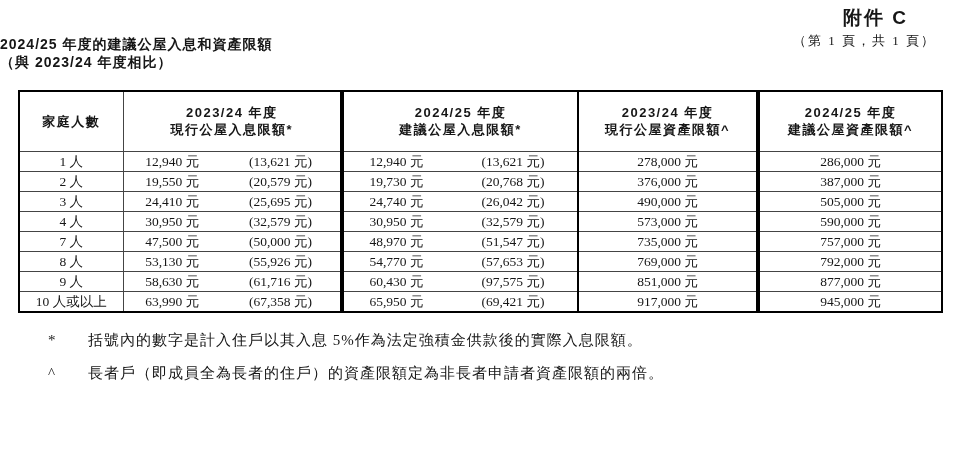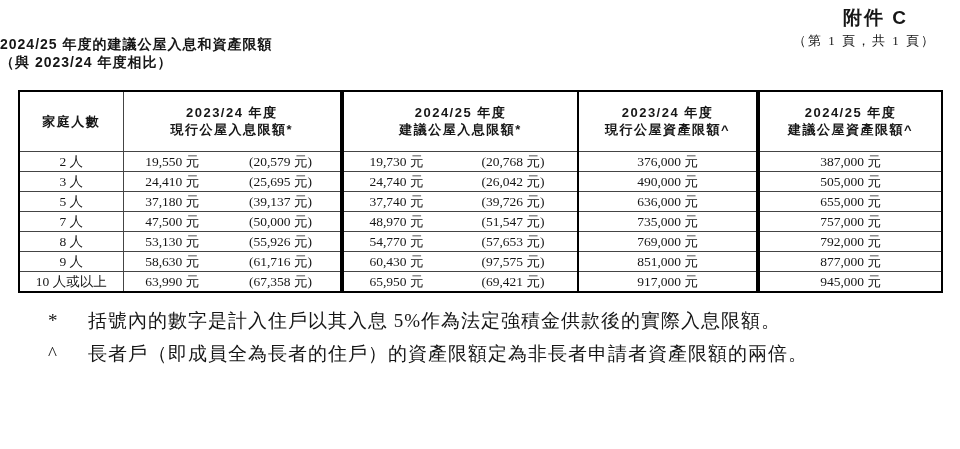"1 人" tr { html: none -> <tr> <td>1 人</td> <td> <div> <span>12,940 元</span> <span>(13,621 元)</span> </div> </td> <td> <div> <span>12,940 元</span> <span>(13,621 元)</span> </div> </td> <td>278,000 元</td> <td>286,000 元</td> </tr> }
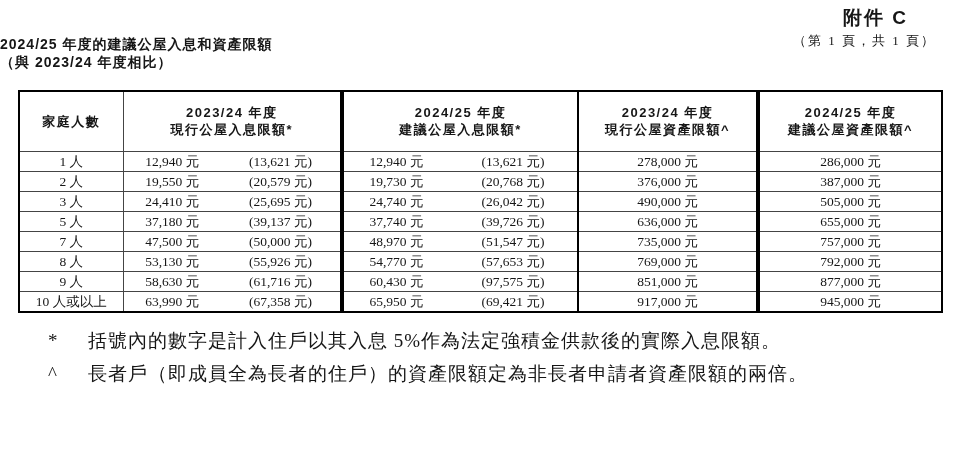"4 人" tr { html: none -> <tr> <td>4 人</td> <td> <div> <span>30,950 元</span> <span>(32,579 元)</span> </div> </td> <td> <div> <span>30,950 元</span> <span>(32,579 元)</span> </div> </td> <td>573,000 元</td> <td>590,000 元</td> </tr> }
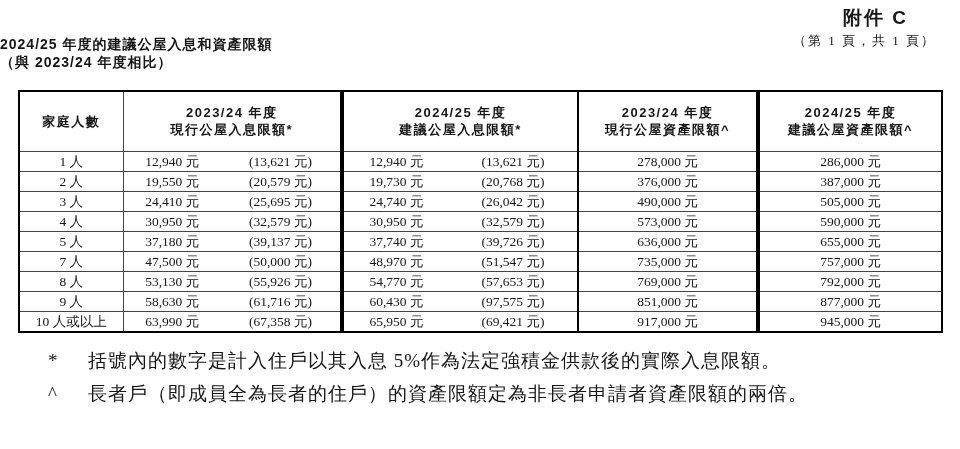"5 人" tr { html: <tr> <td>5 人</td> <td> <div> <span>37,180 元</span> <span>(39,137 元)</span> </div> </td> <td> <div> <span>37,740 元</span> <span>(39,726 元)</span> </div> </td> <td>636,000 元</td> <td>655,000 元</td> </tr> -> none }
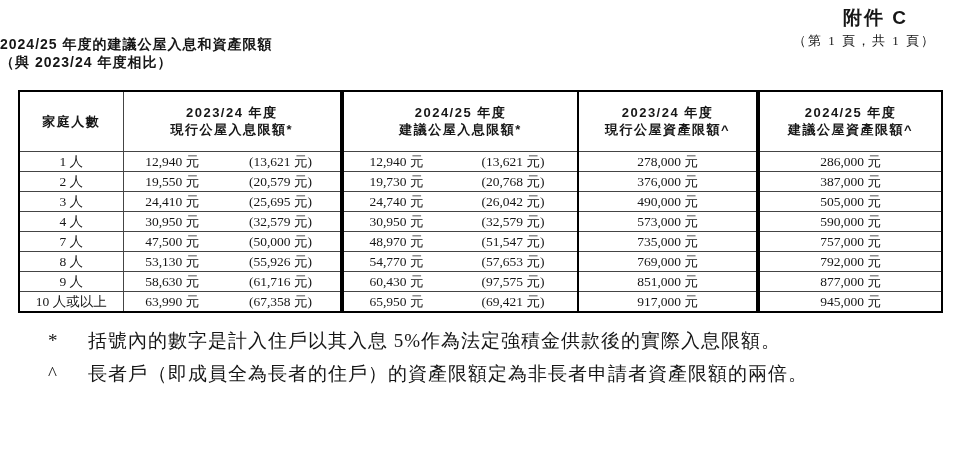"* 括號內的數字是計入住戶以其入息 5%作為法定強積金供款後的實際入息限額。" .footnotes { font-size: 19px -> 15px }
